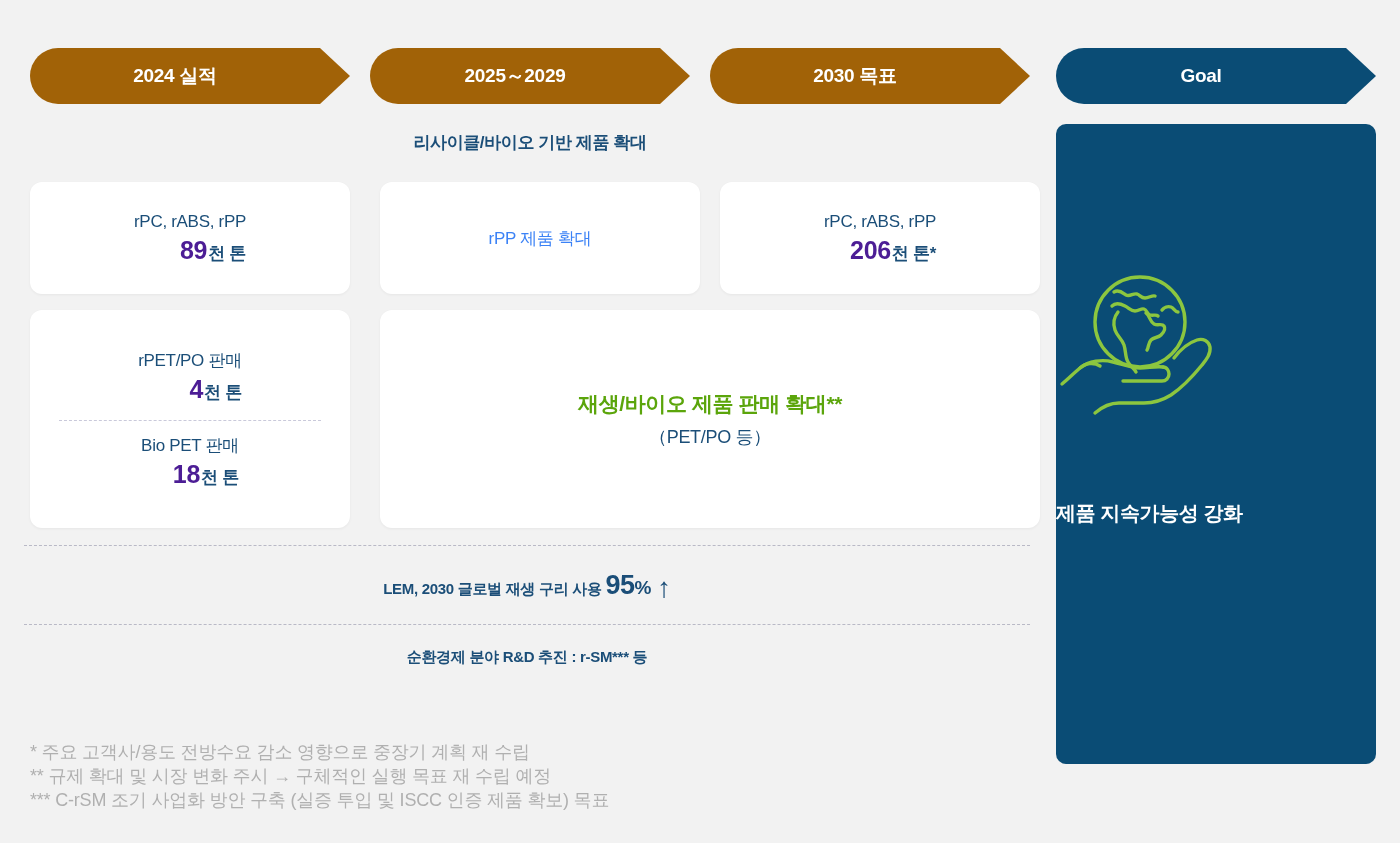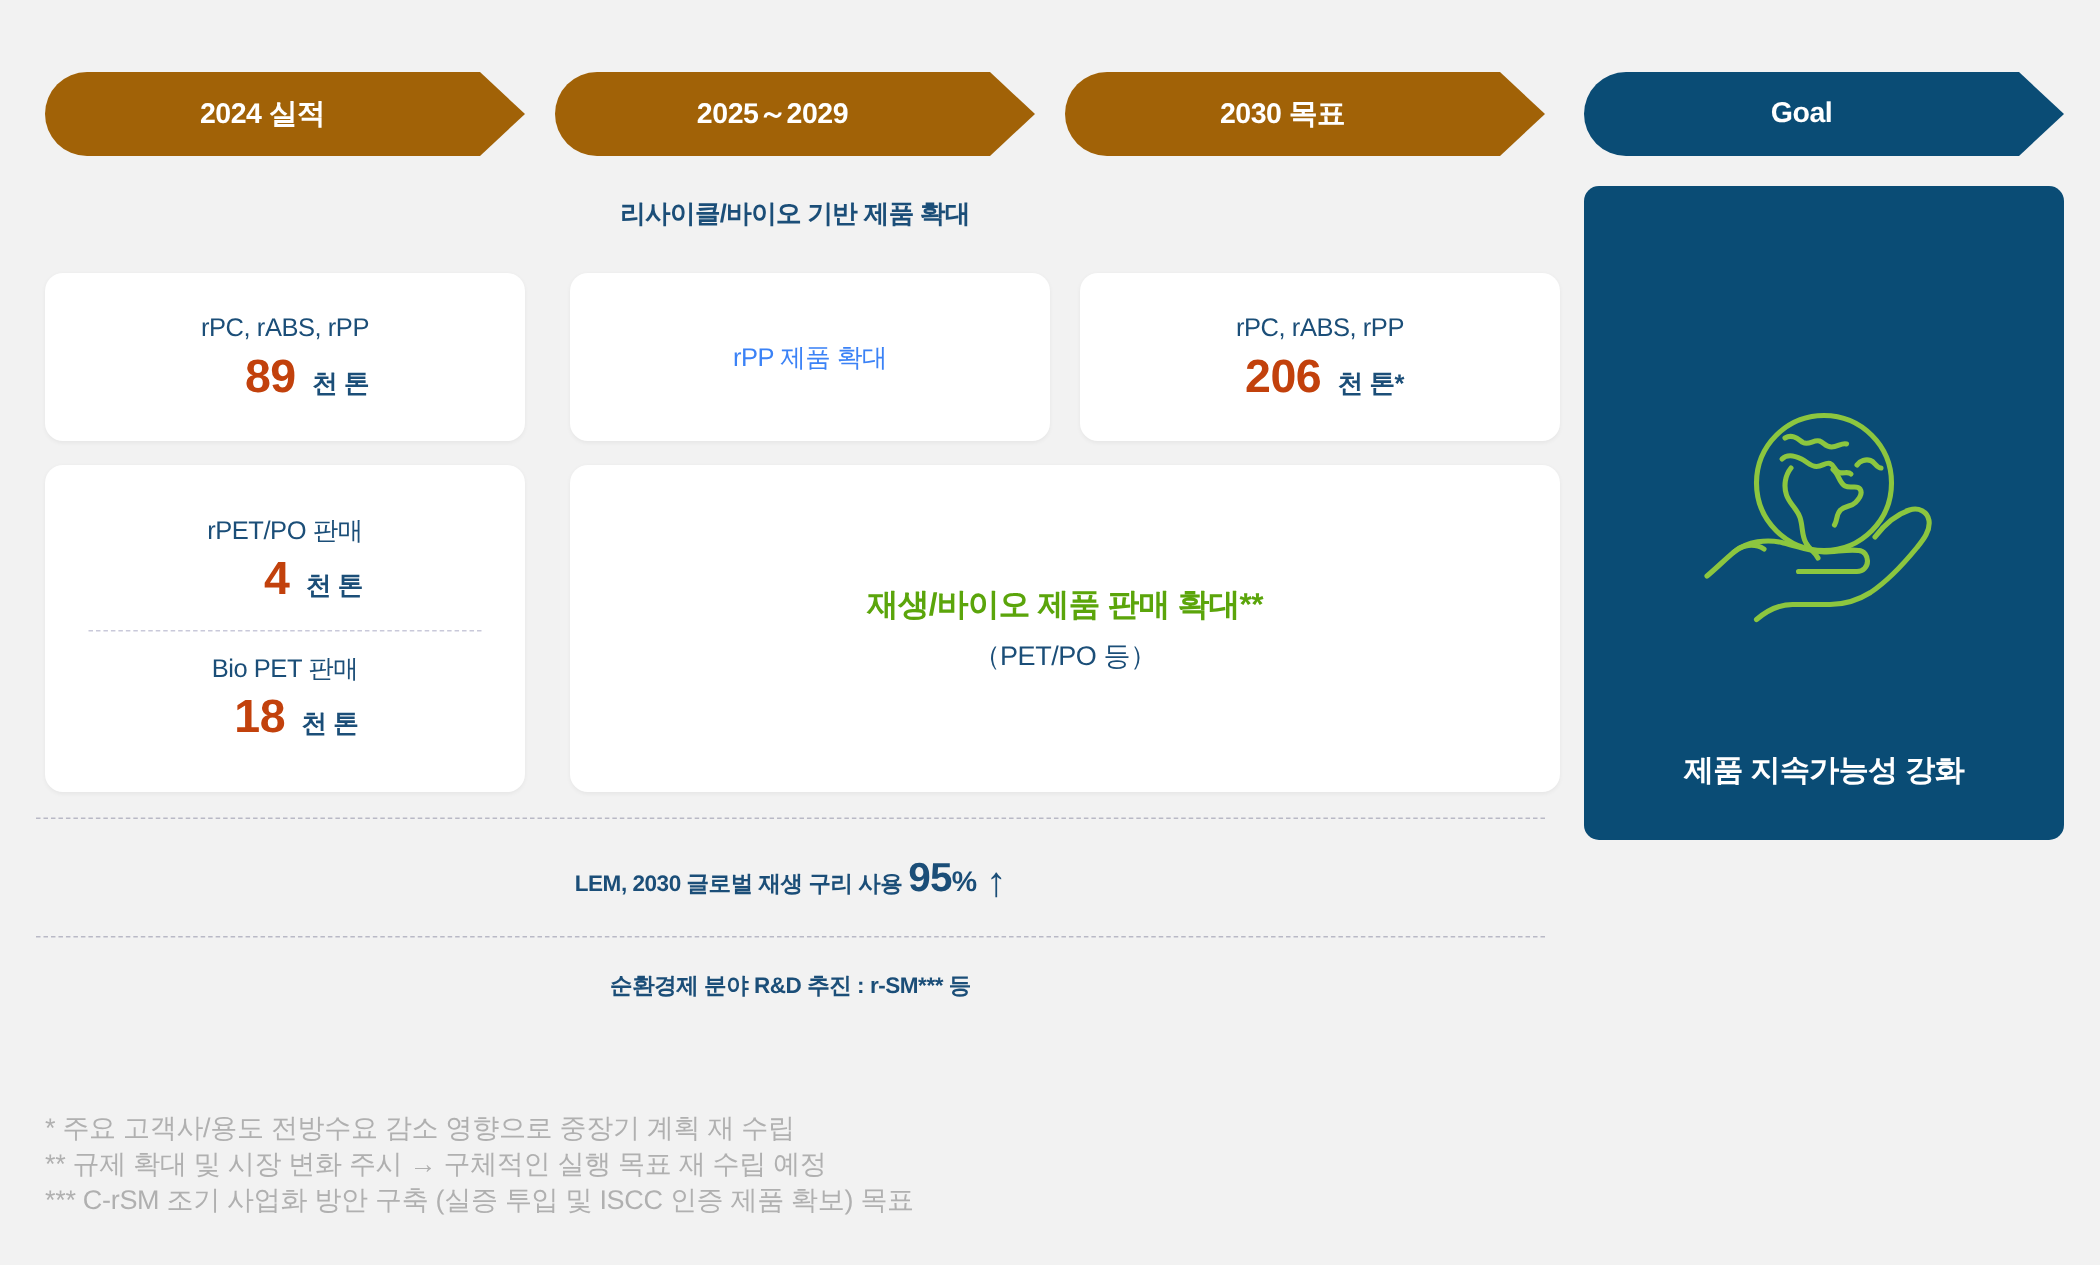"89" .metric-value .num { color: #c2410c -> #4c1d95; font-size: 31px -> 25px }
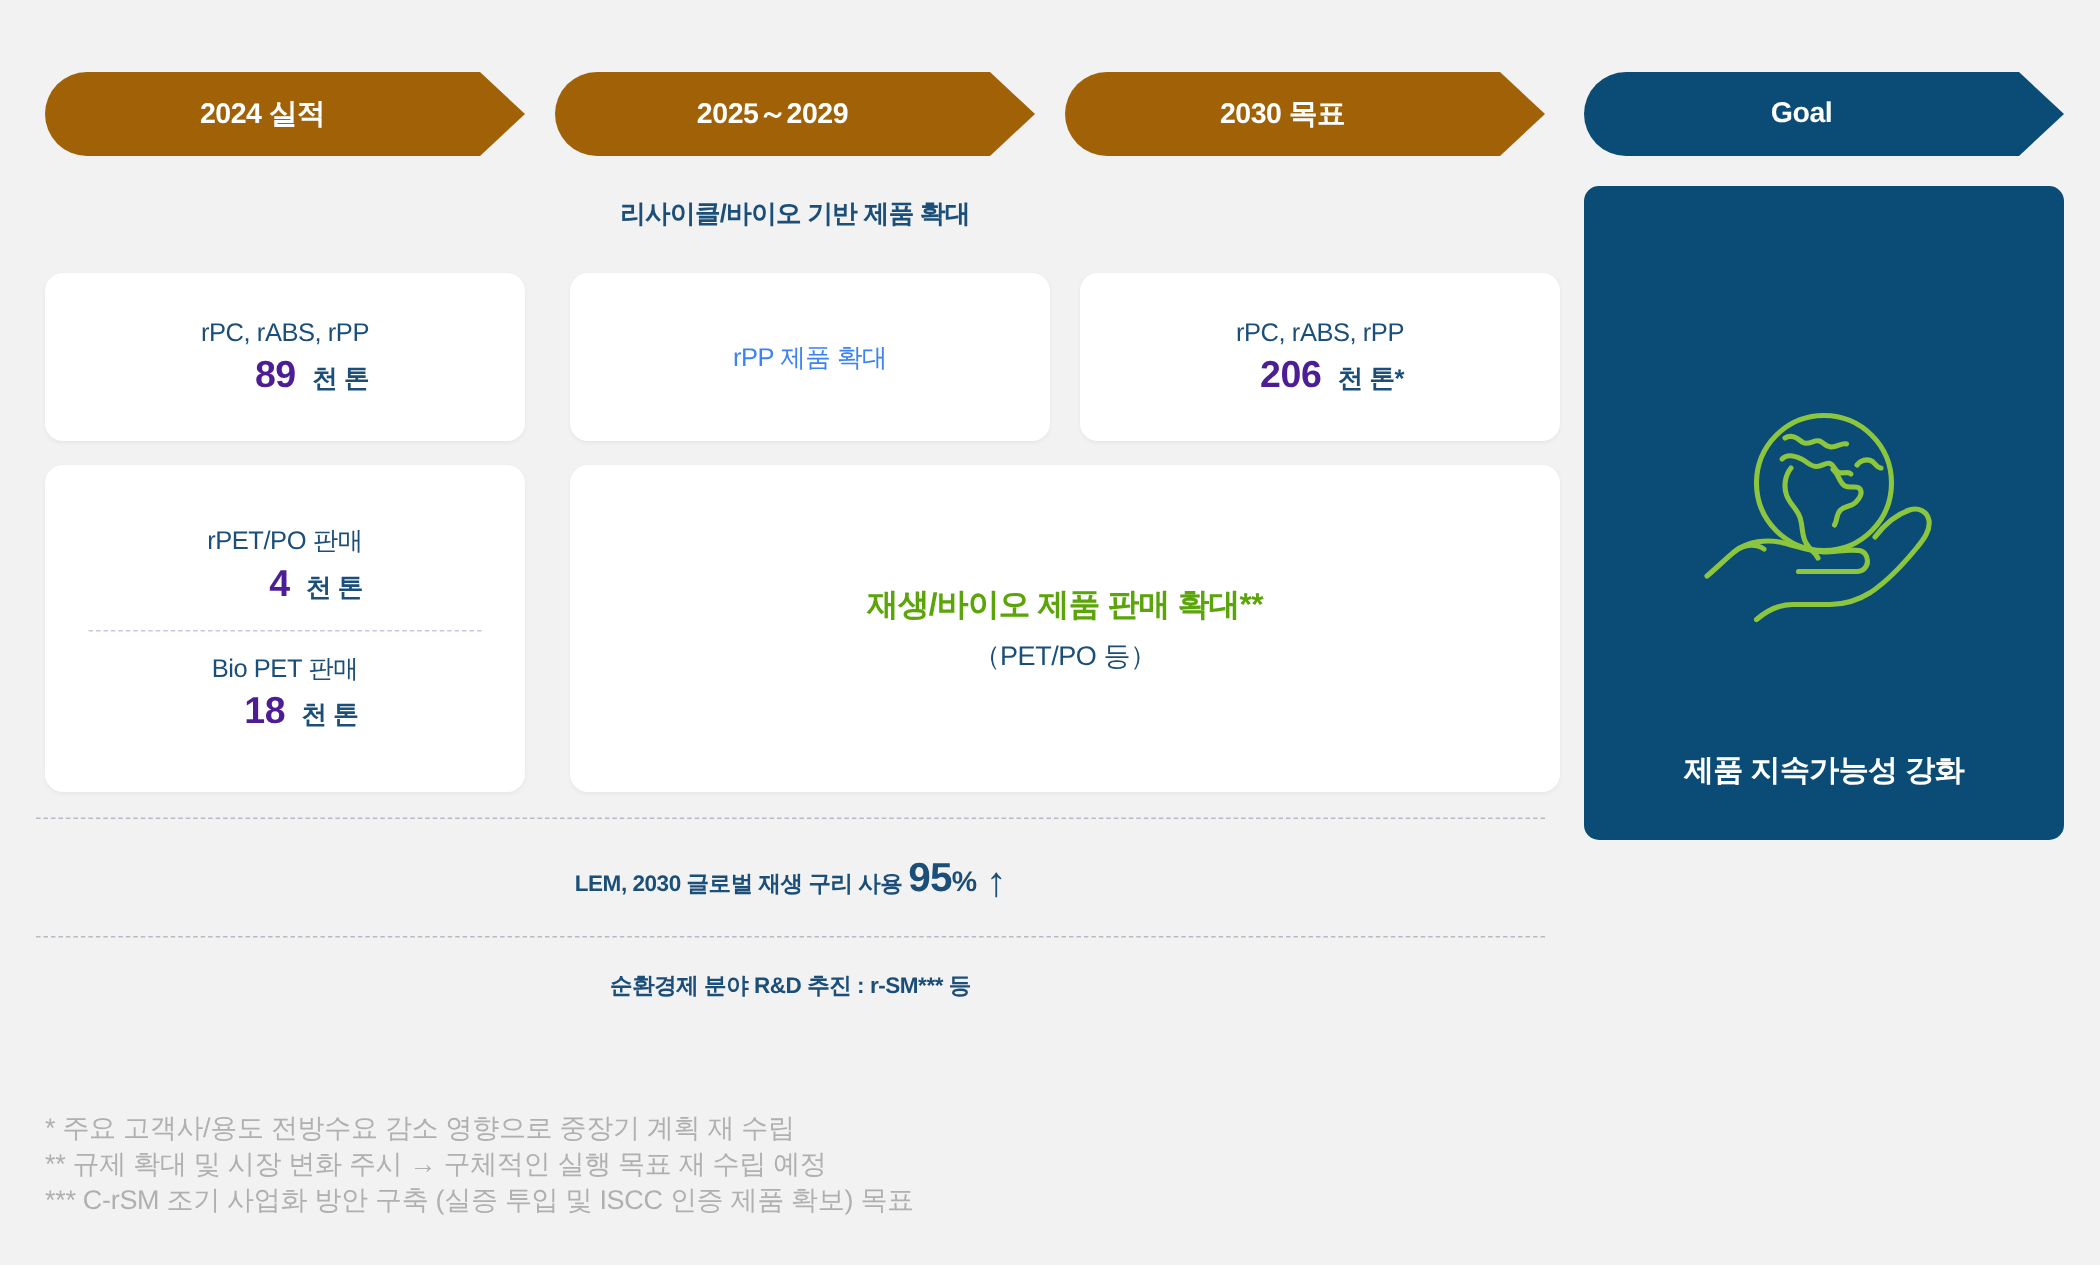"천 톤" .metric-value .unit { margin-left: 11px -> 1px }
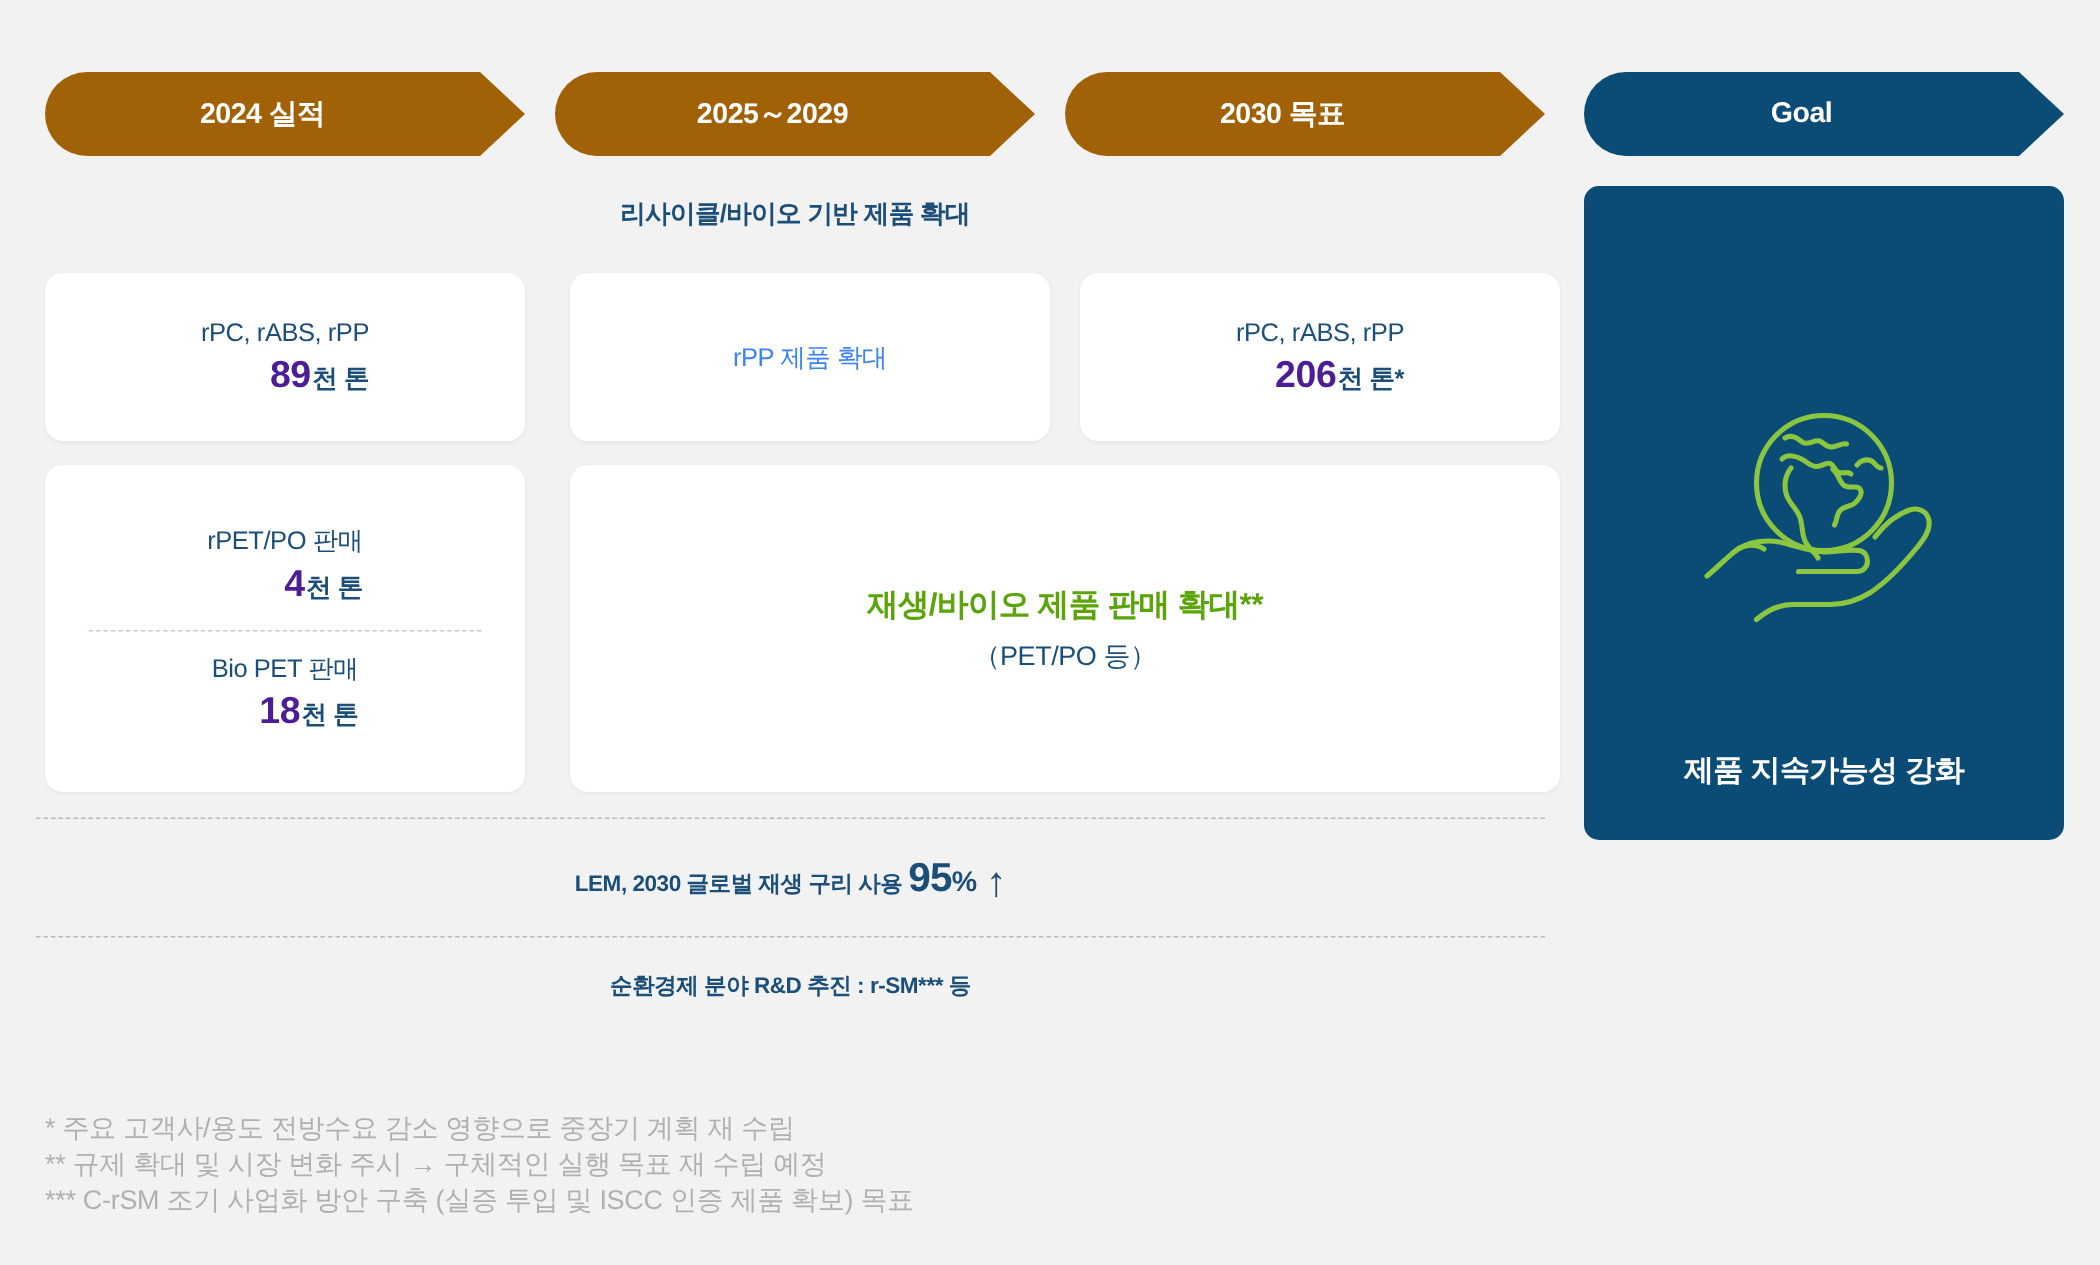"제품 지속가능성 강화" .goal-panel { align-items: center -> flex-start; height: 436px -> 640px }
